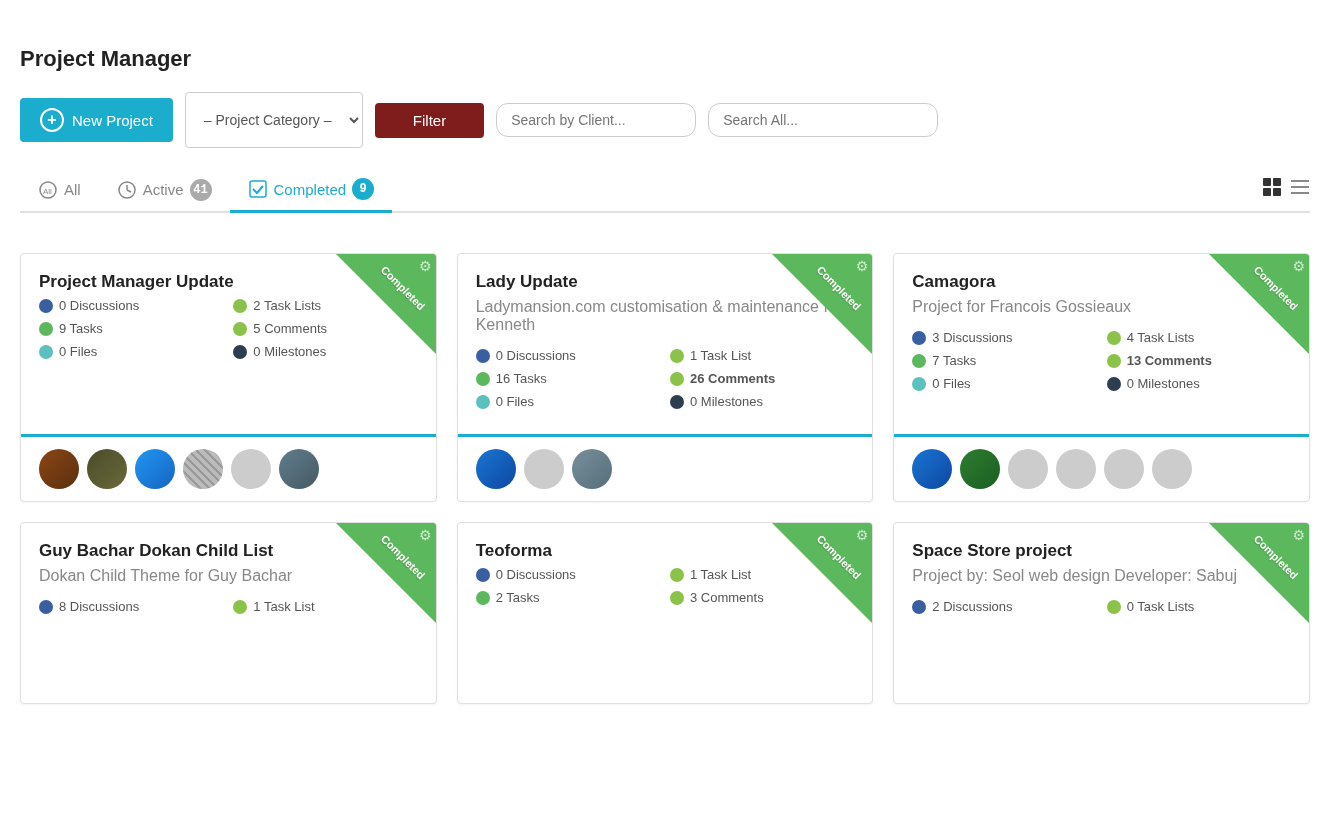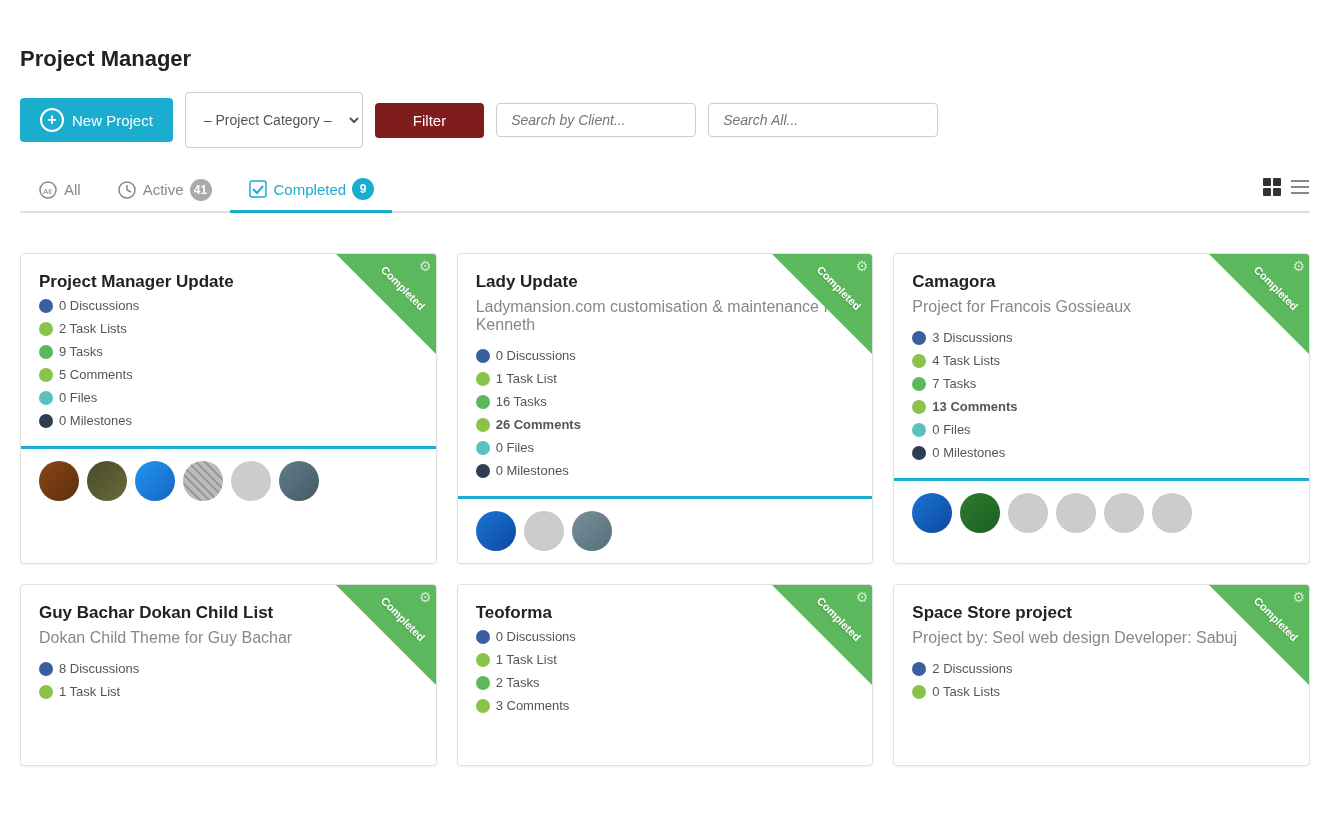"Search by Client..." .search-client, .search-all { border-radius: 4px -> 12px; font-style: italic -> none }
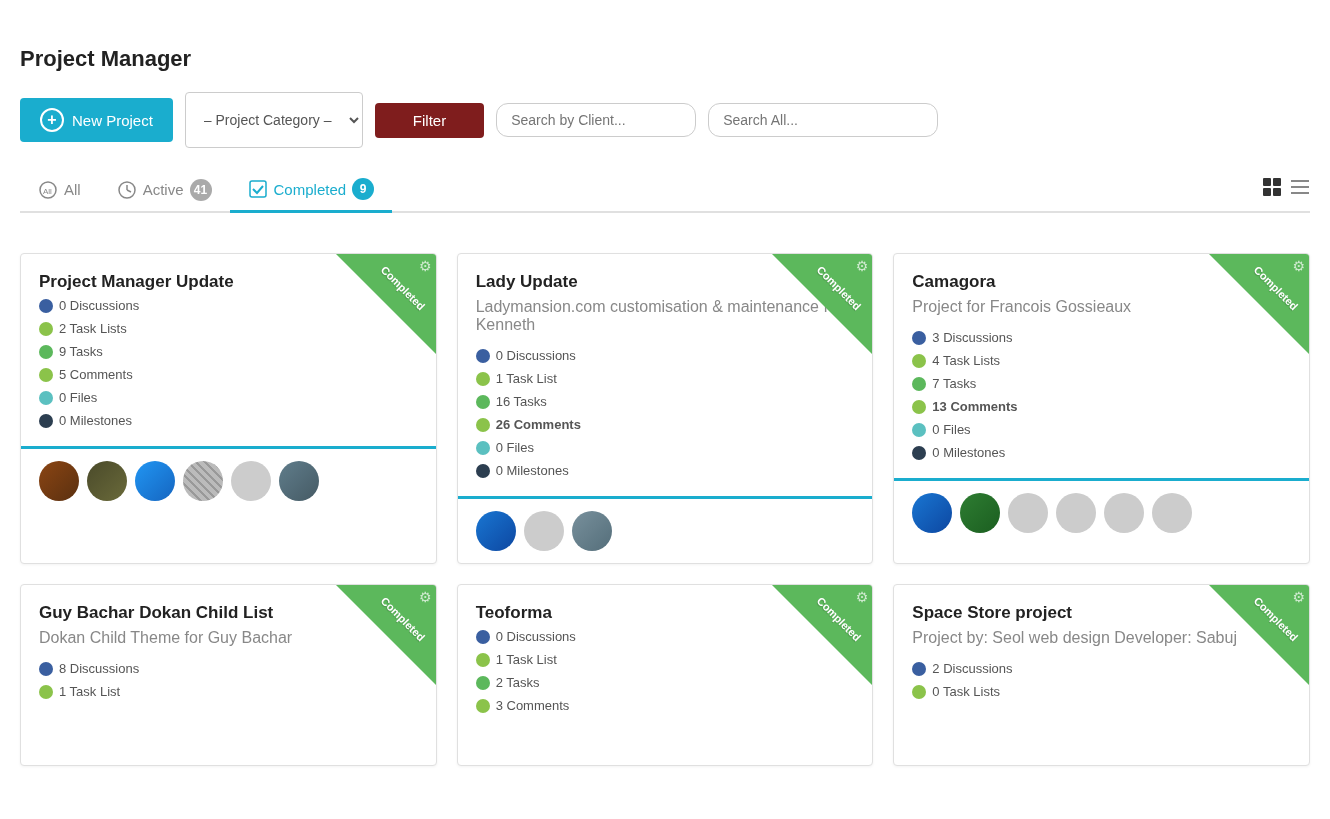"41" .tab-badge { font-family: none -> Liberation Mono, monospace }
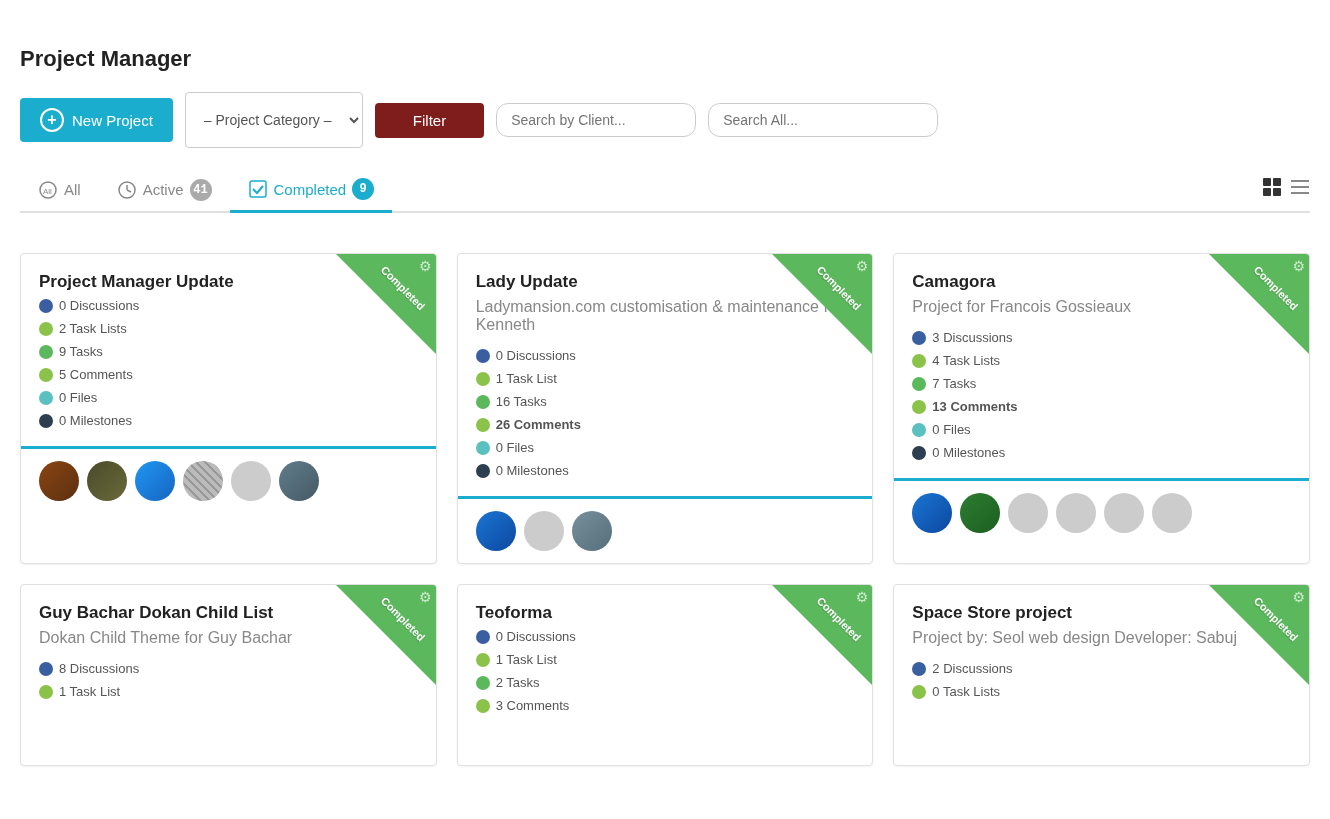"0 Discussions" .stats-grid { grid-template-columns: 1fr -> 1fr 1fr }
